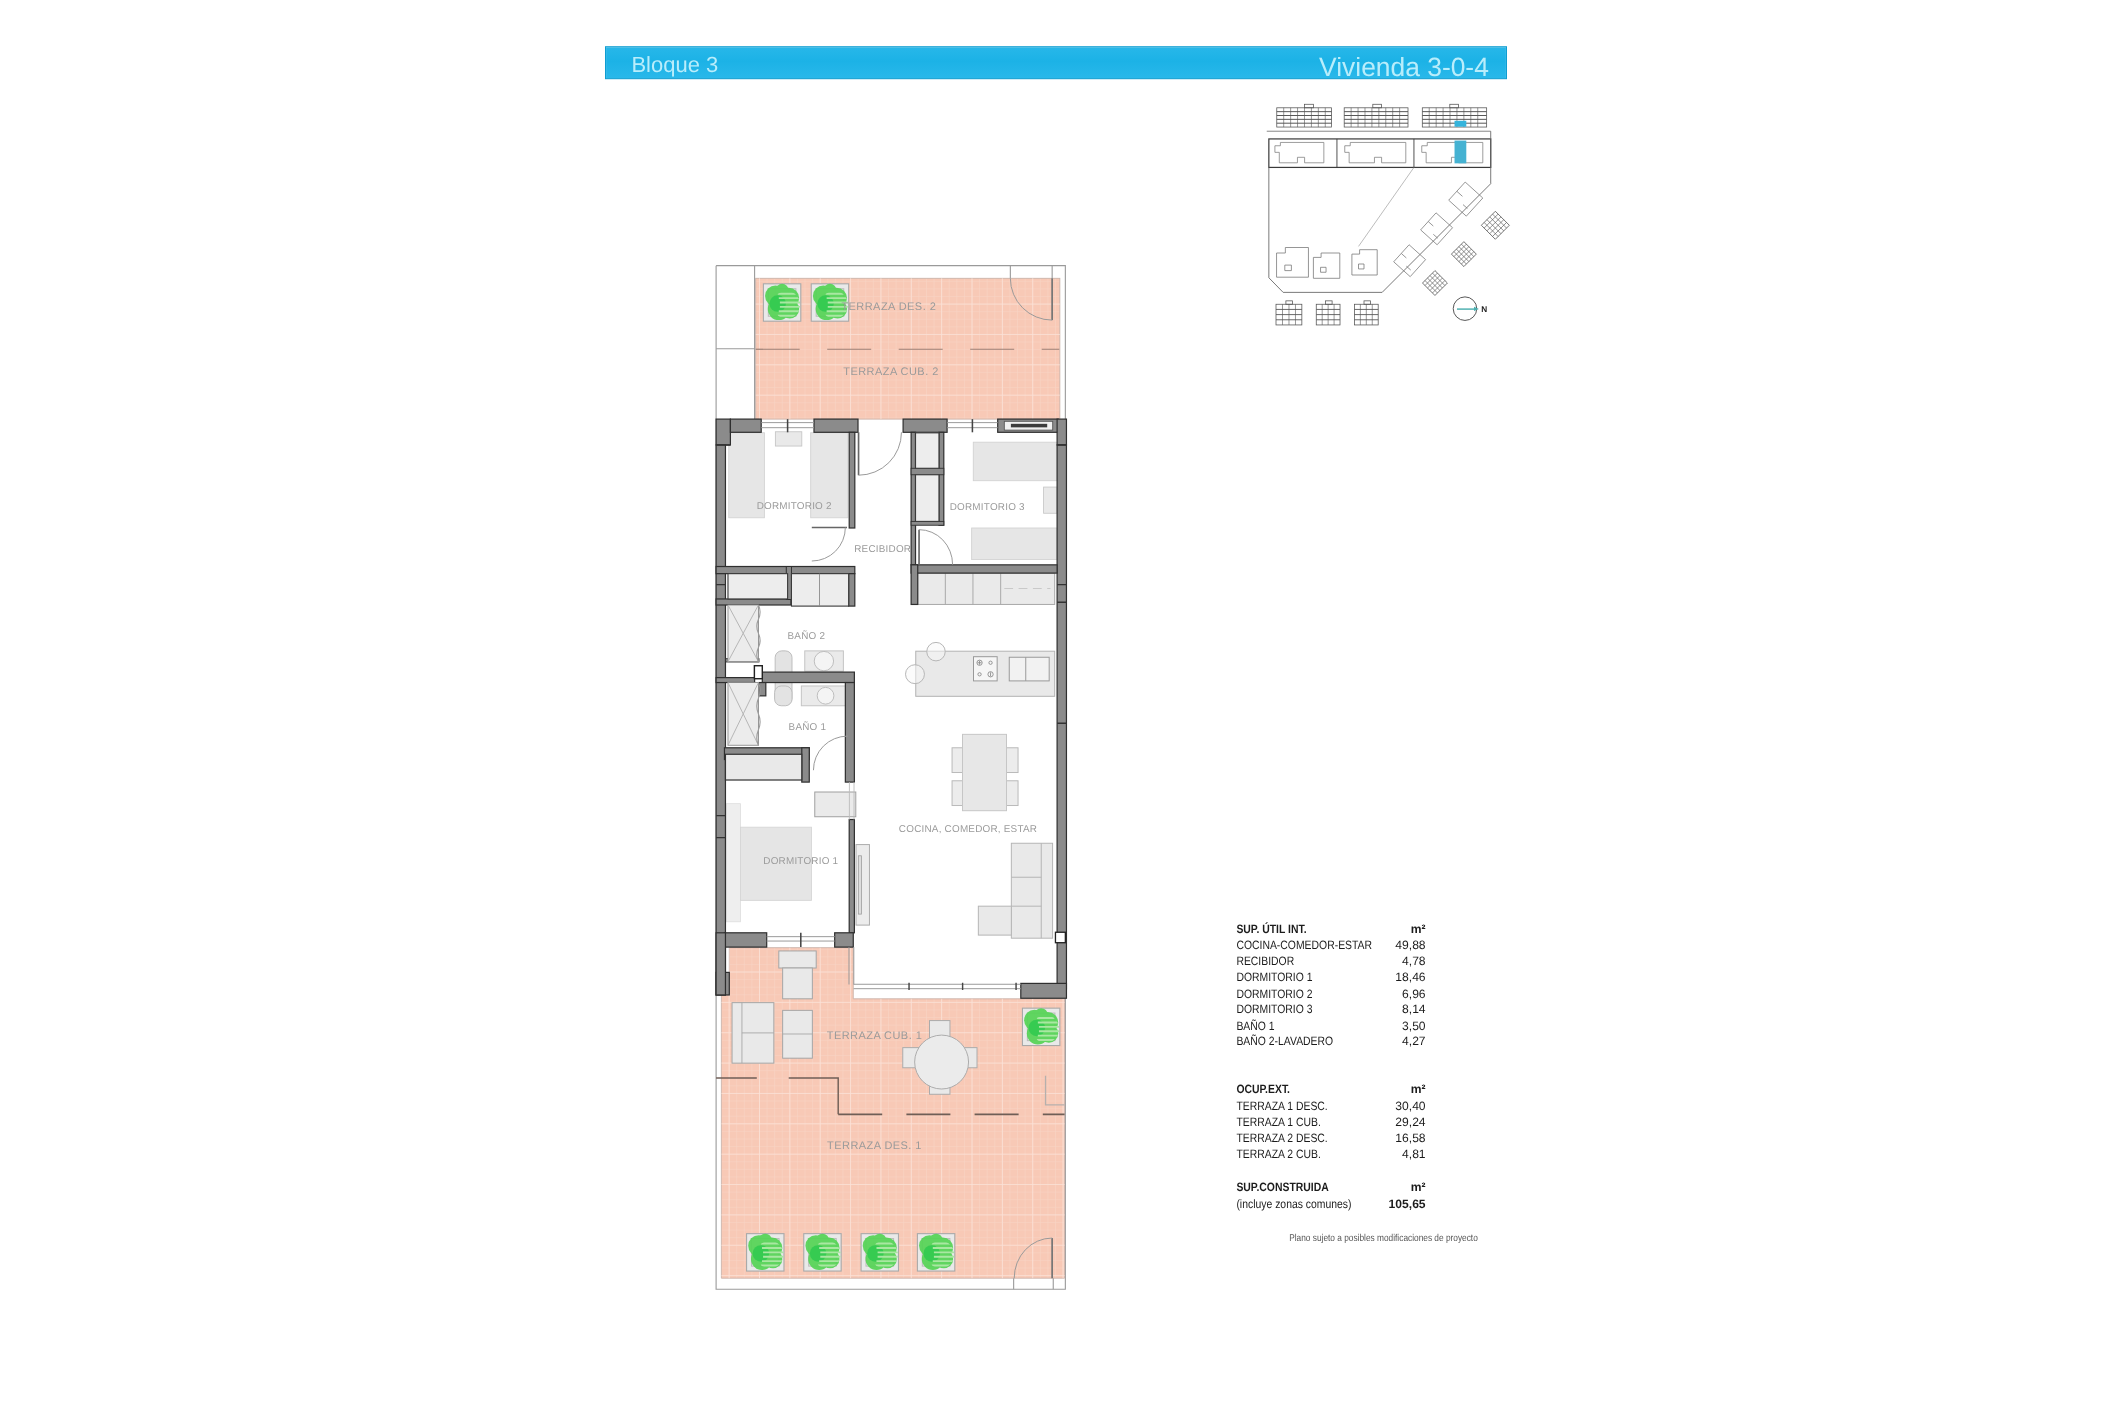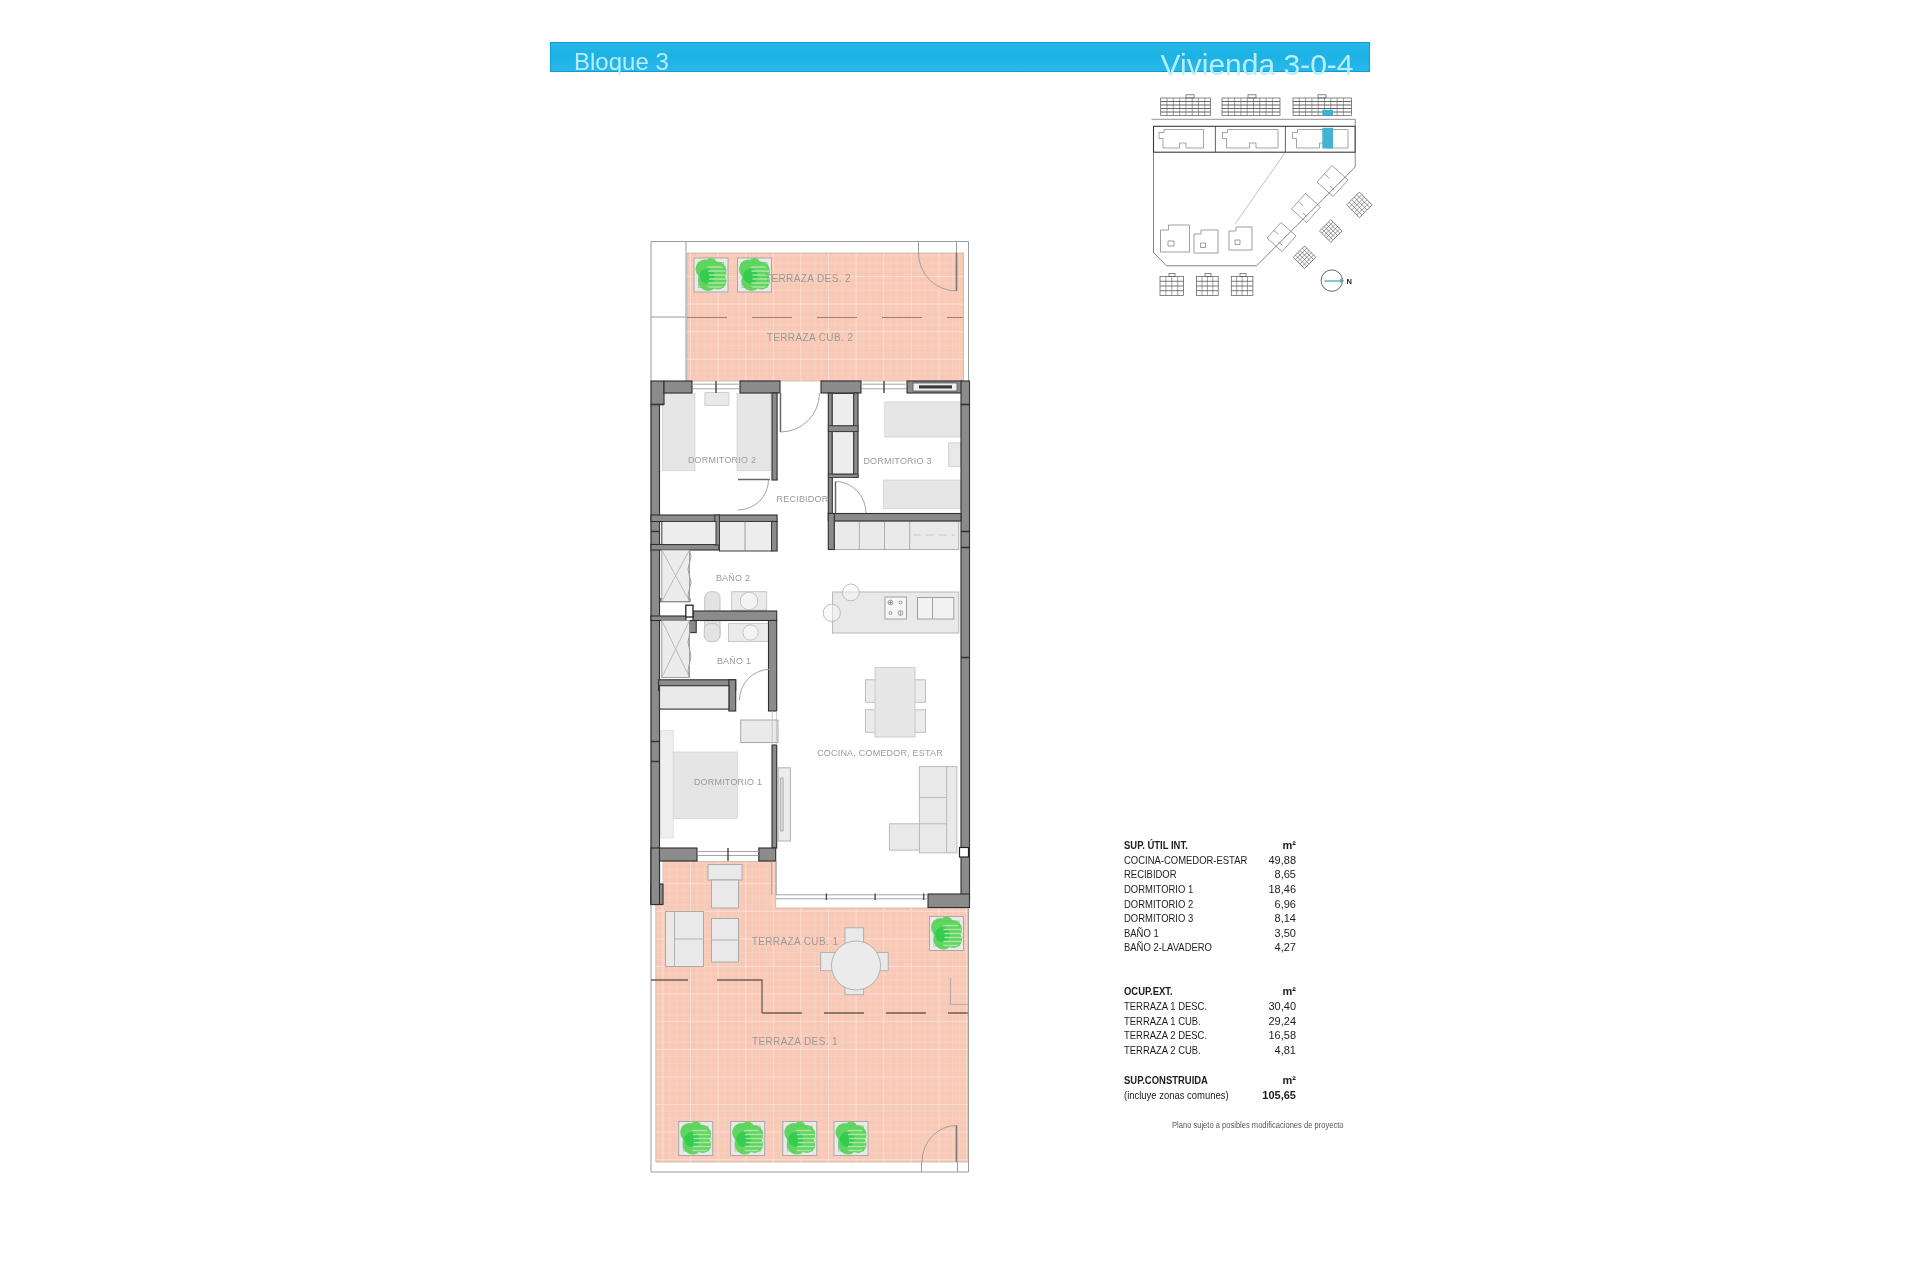"Bloque 3" #hdr .l { font-size: 24px -> 20px }
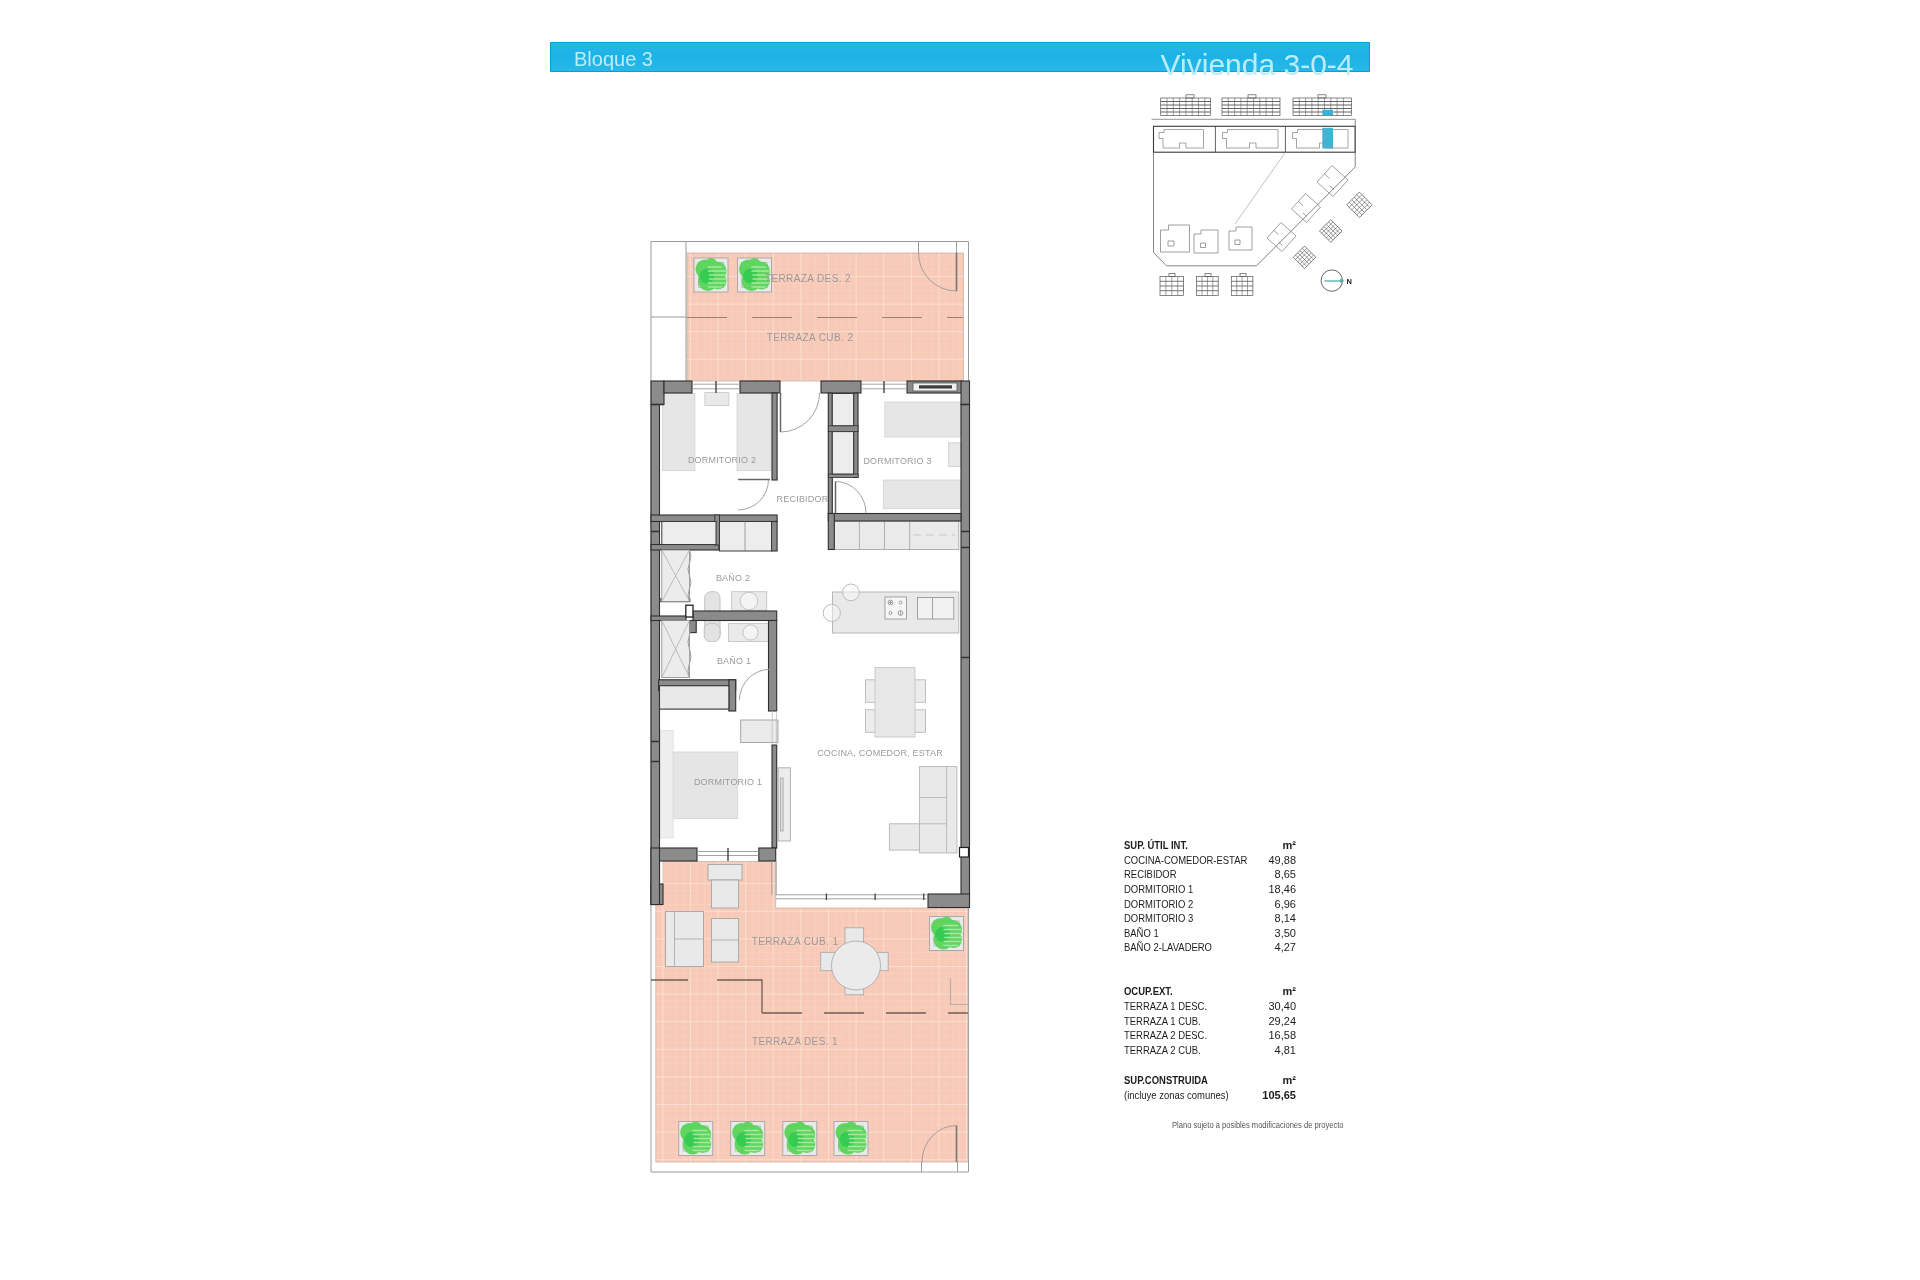"Vivienda 3-0-4" #hdr .r { font-size: 30px -> 24px }
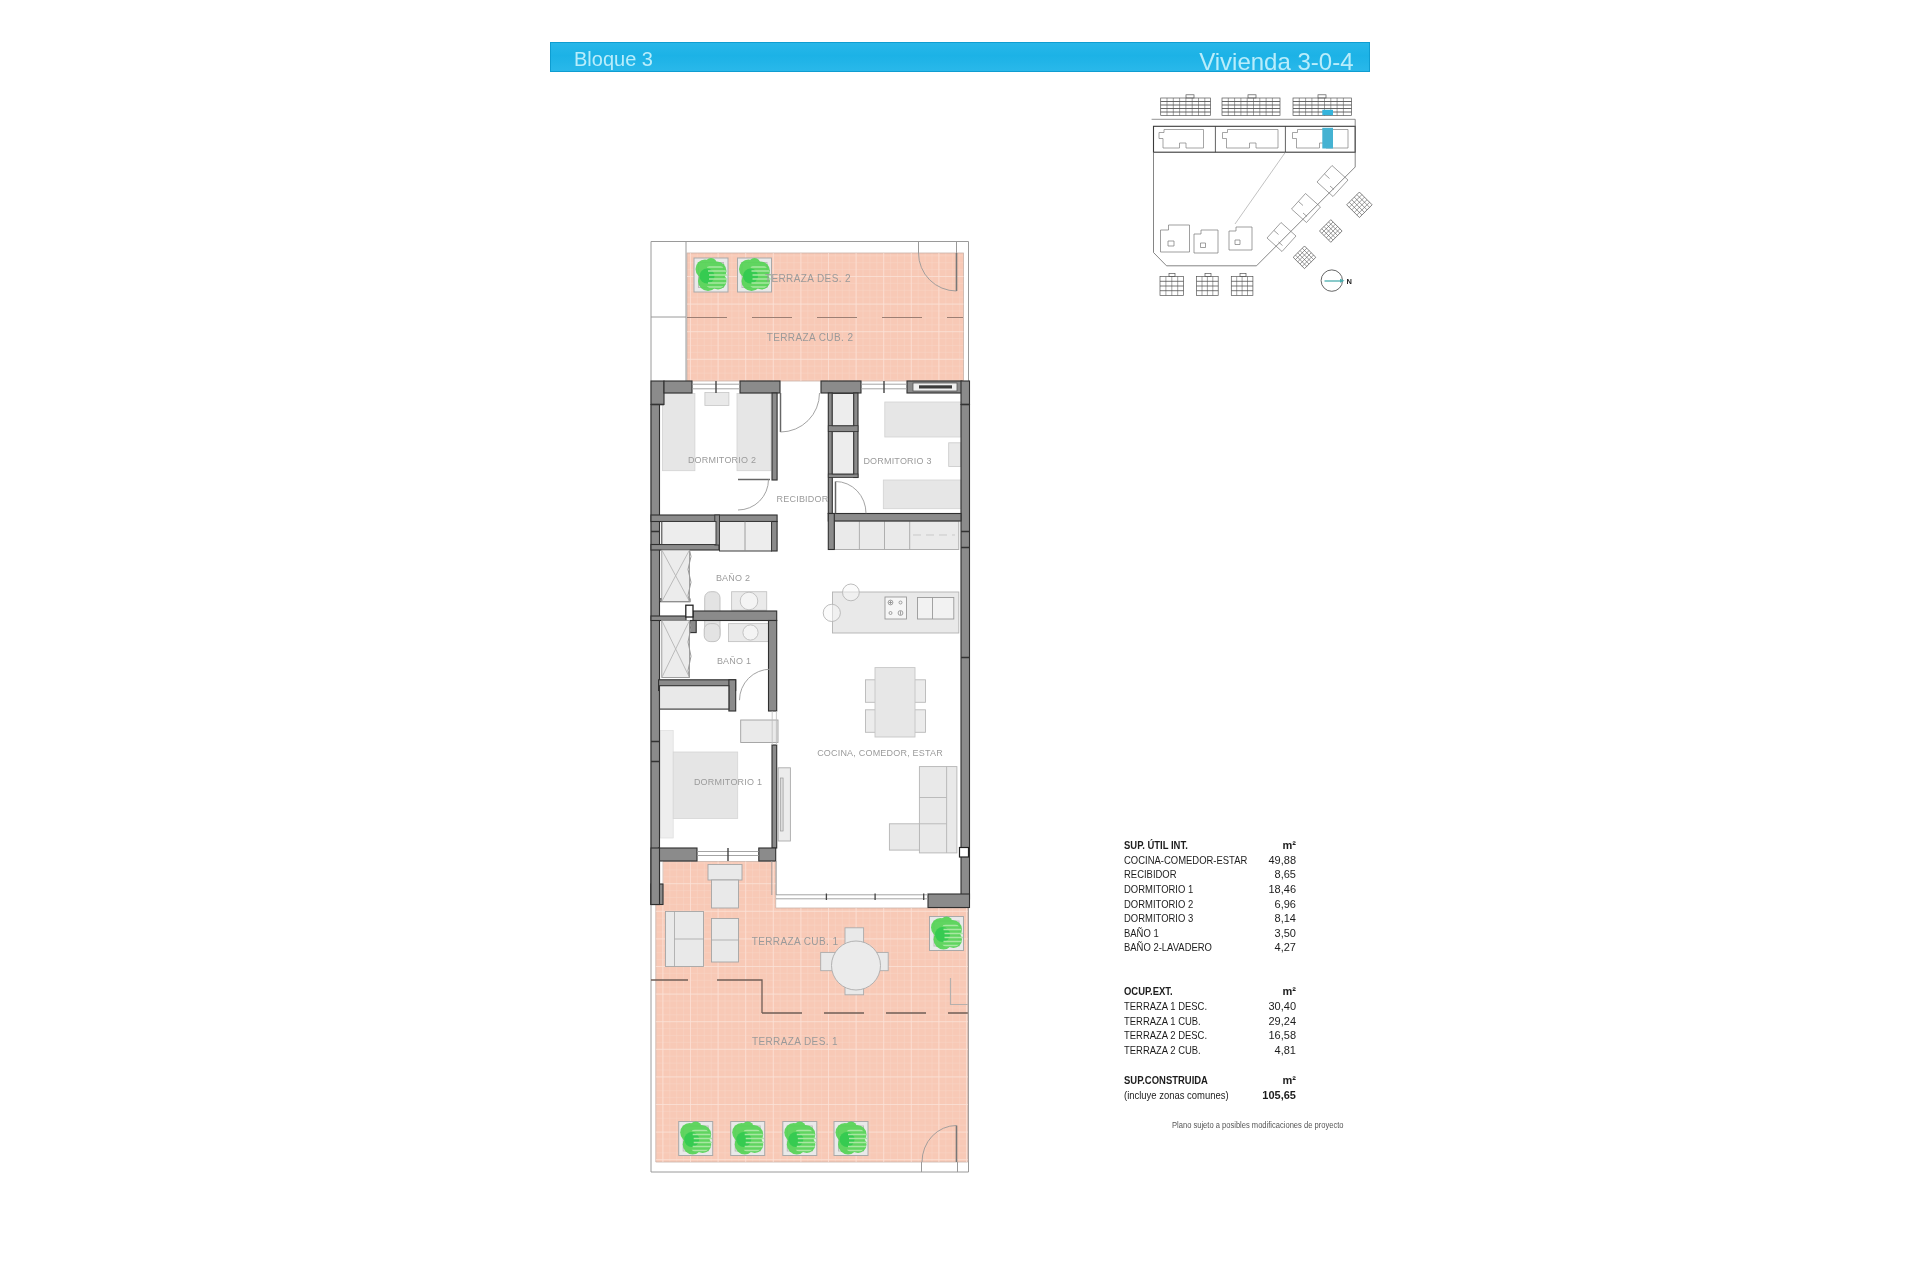"8,65" span.v { text: 8,65 -> 4,78 }
